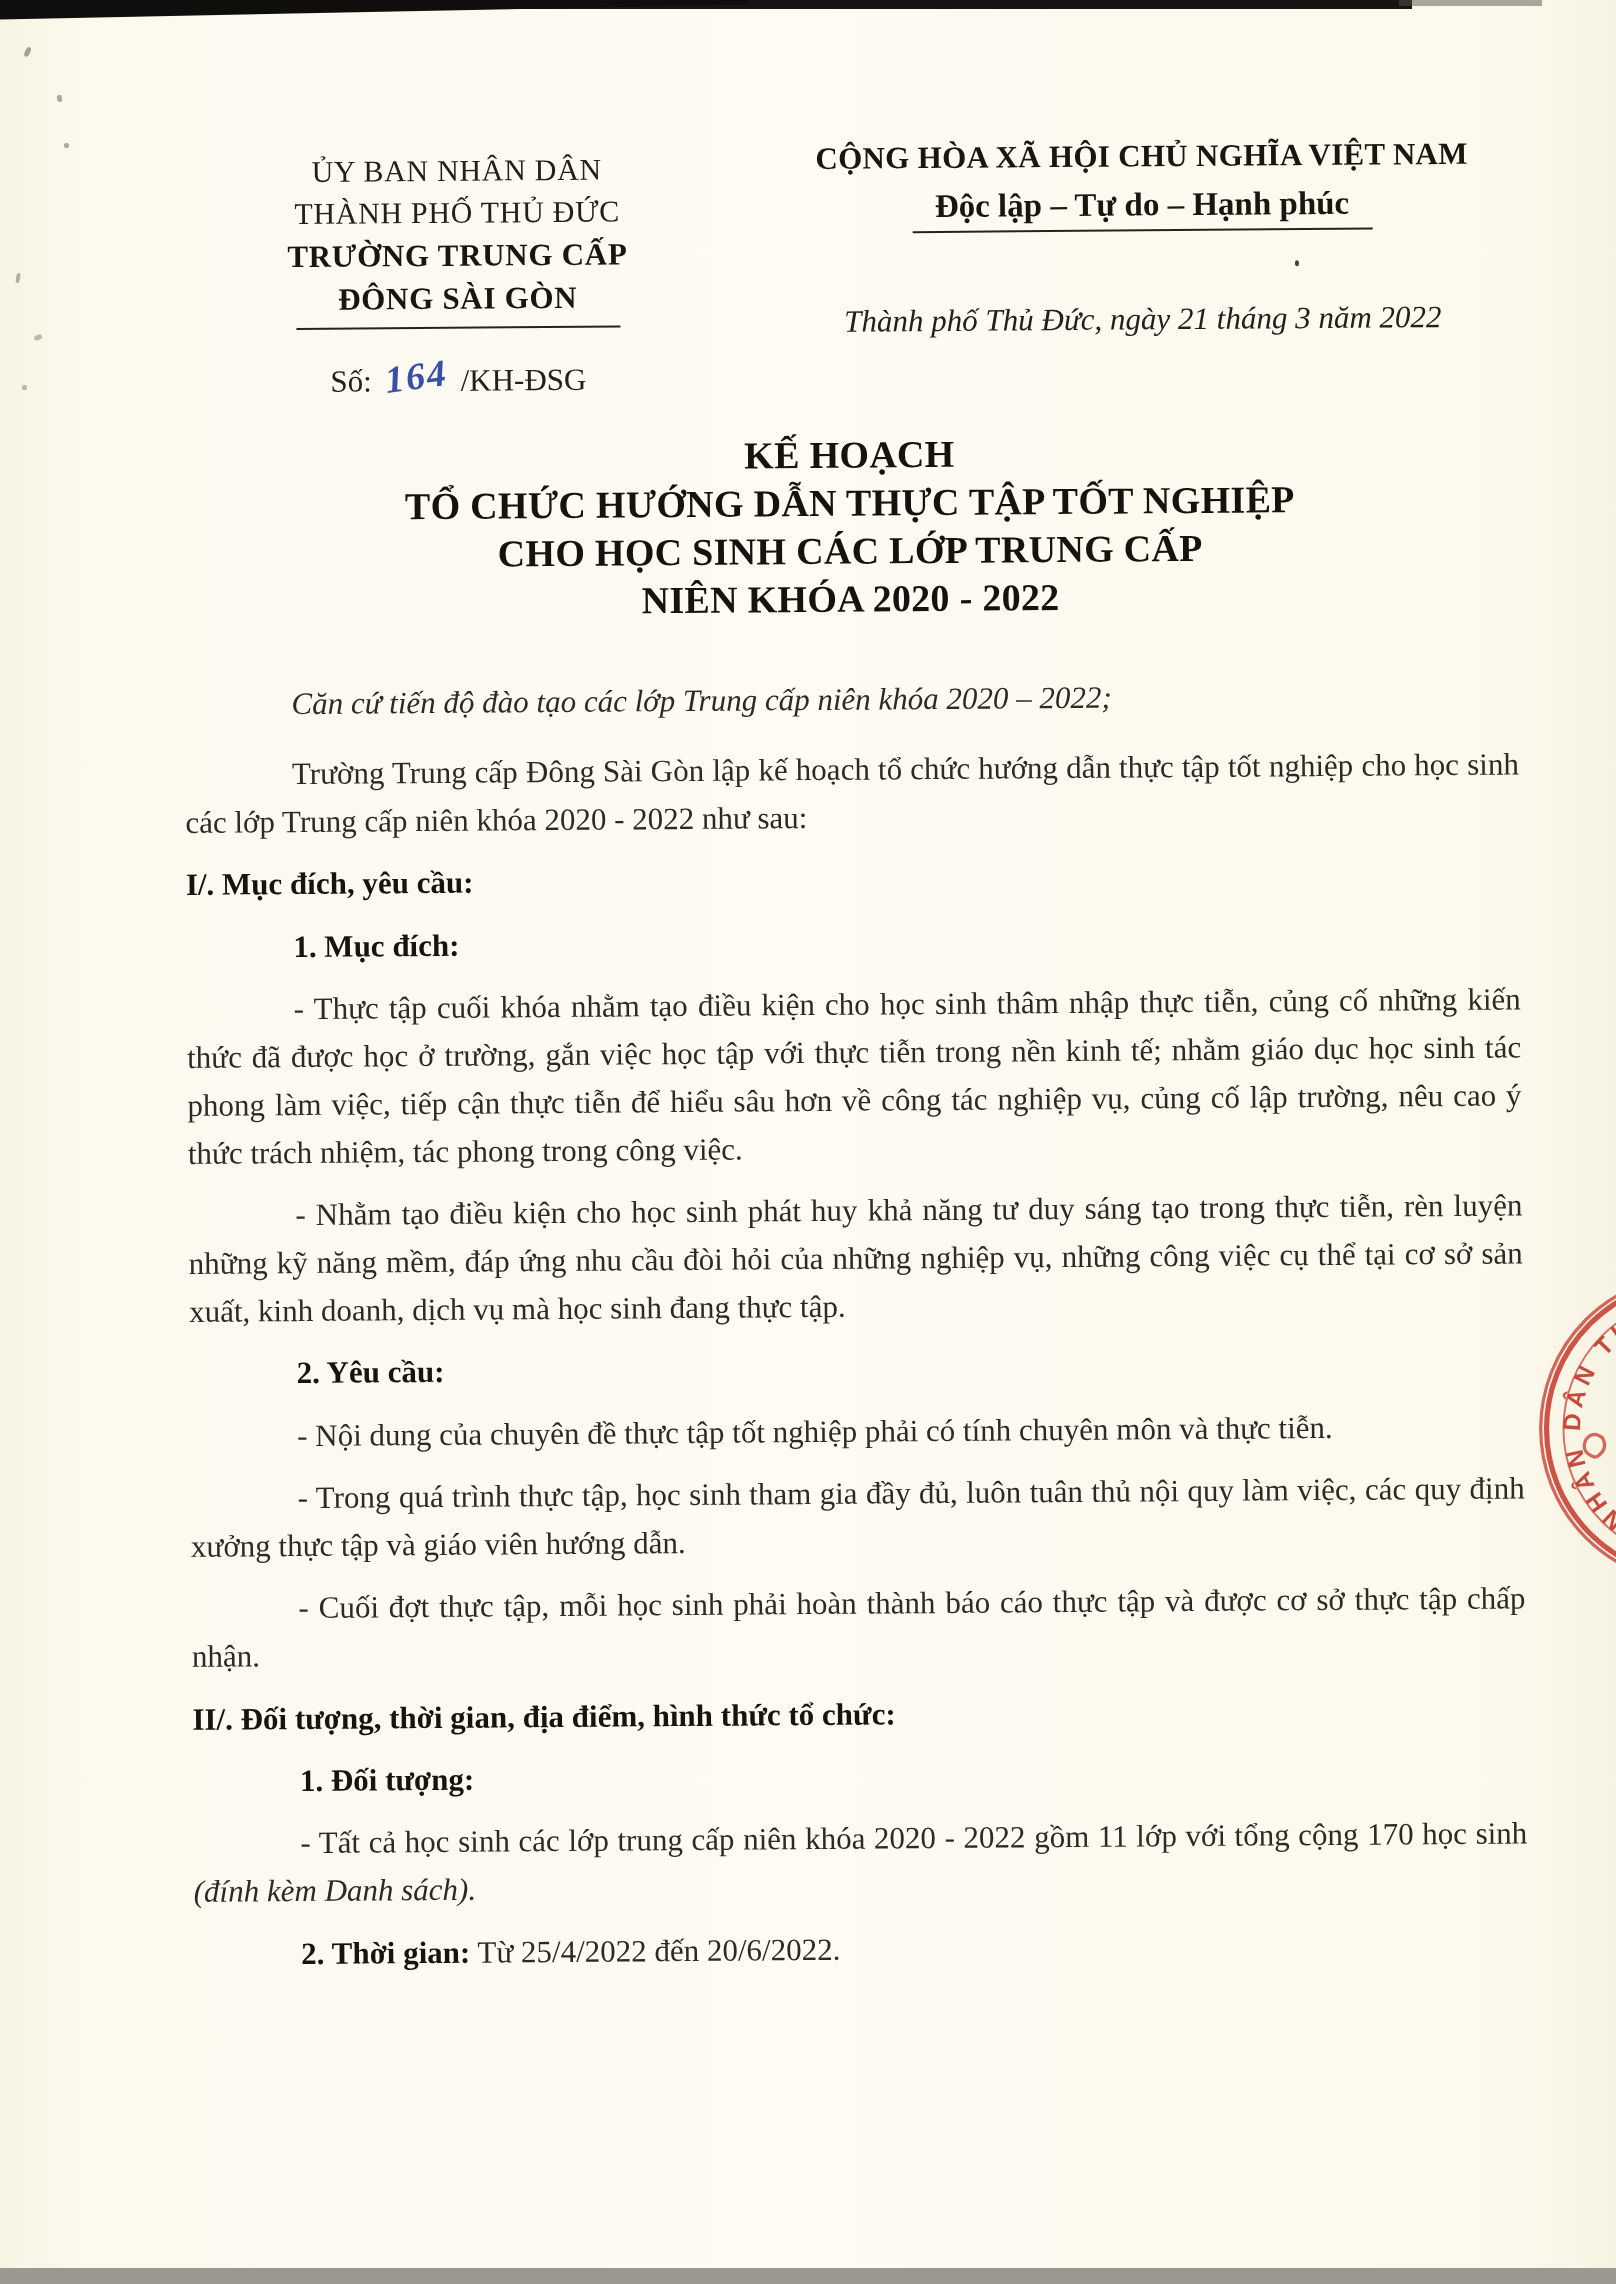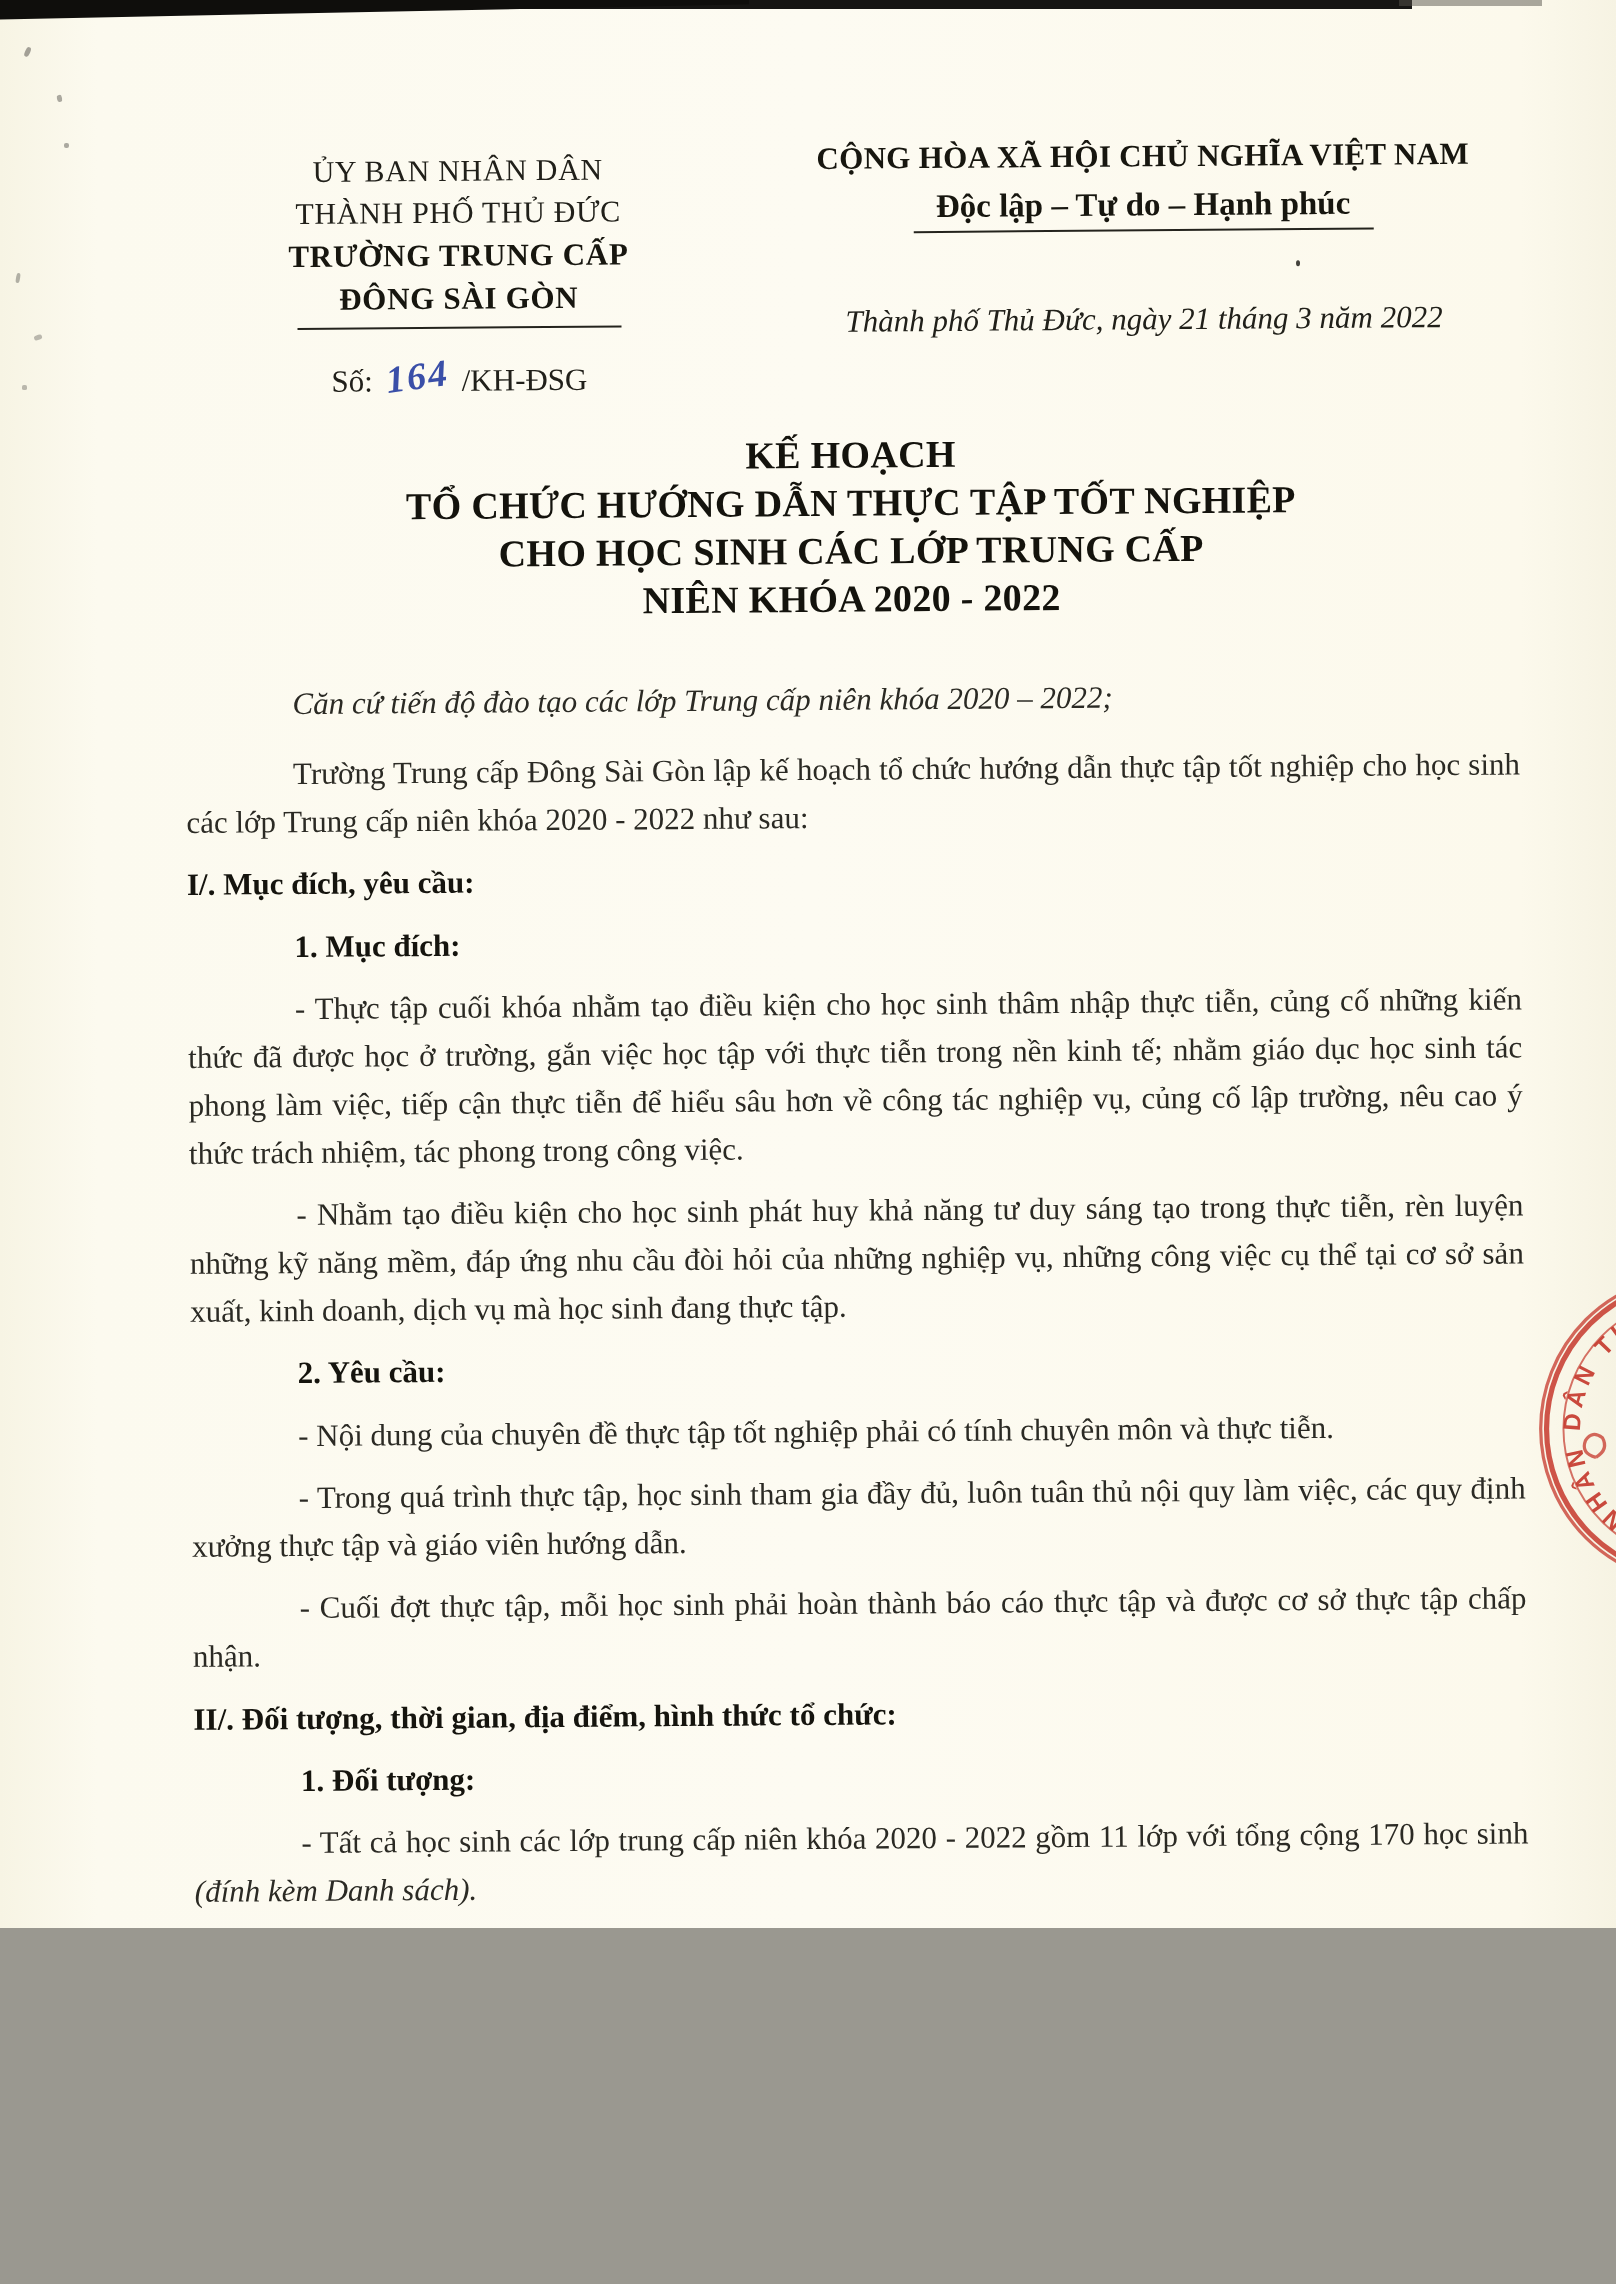"ỦY BAN NHÂN DÂN" .page { height: 1928px -> 2268px }
